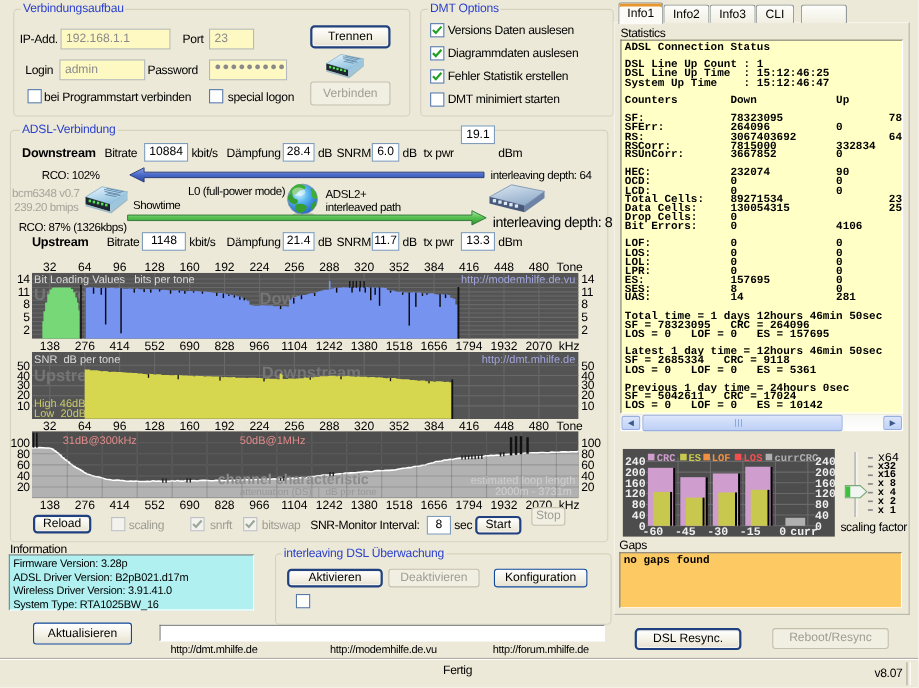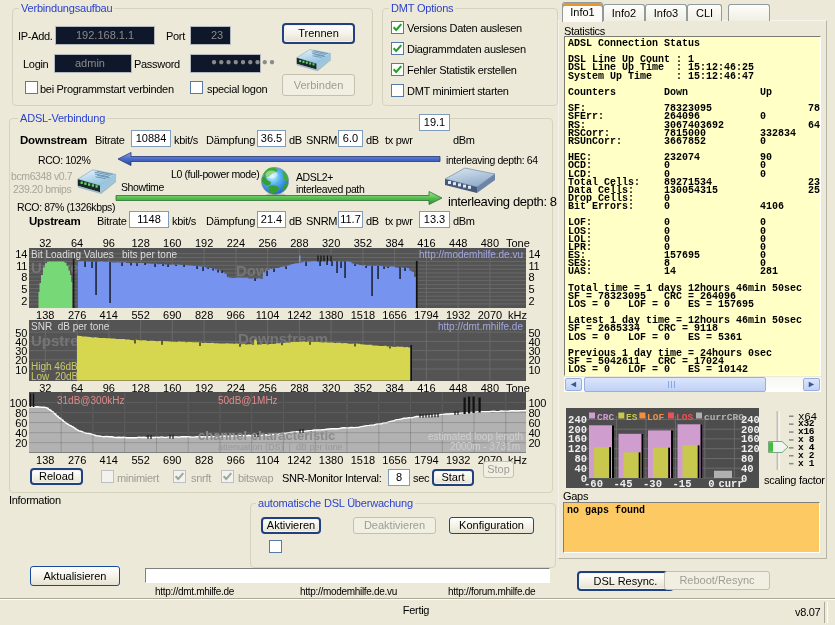"192.168.1.1" .inpd { background: #0f172a -> #fef9c3; padding-left: 20px -> 4px }
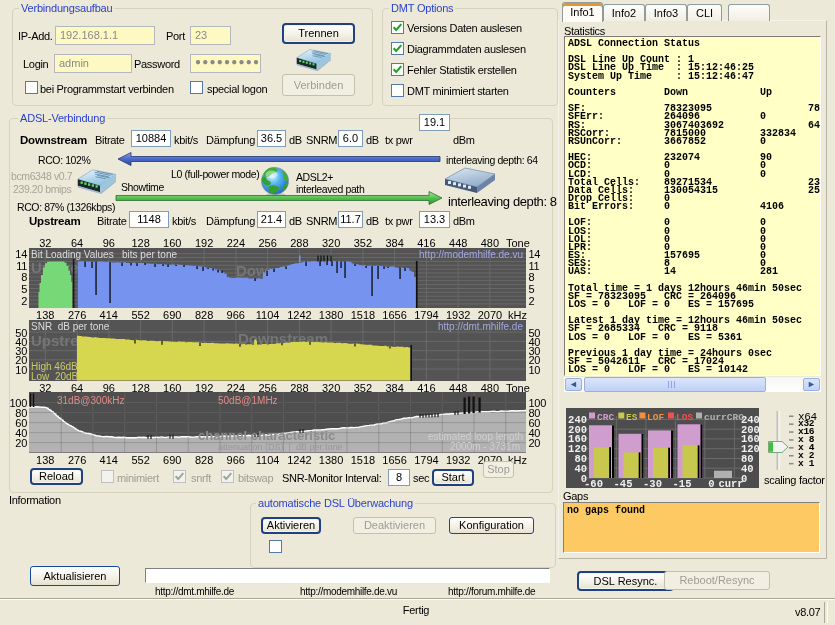"36.5" div.inp { text: 36.5 -> 28.4 }
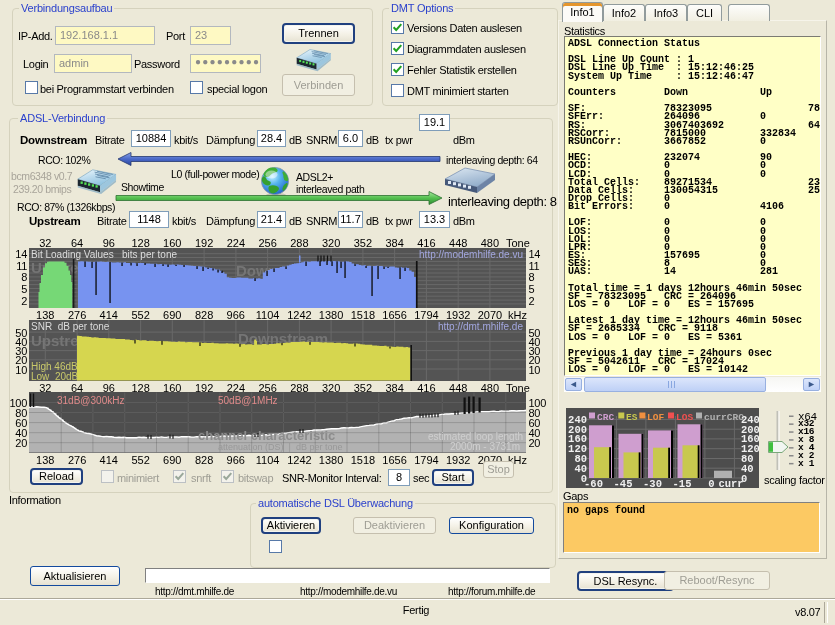"minimiert" div.lbl { text: minimiert -> scaling }
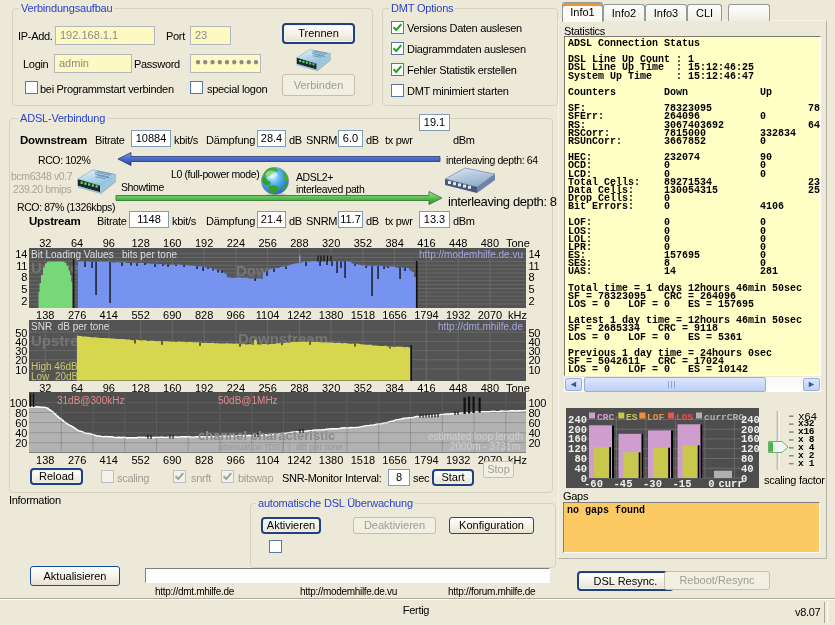"automatische DSL Überwachung" div.gt { text: automatische -> interleaving }
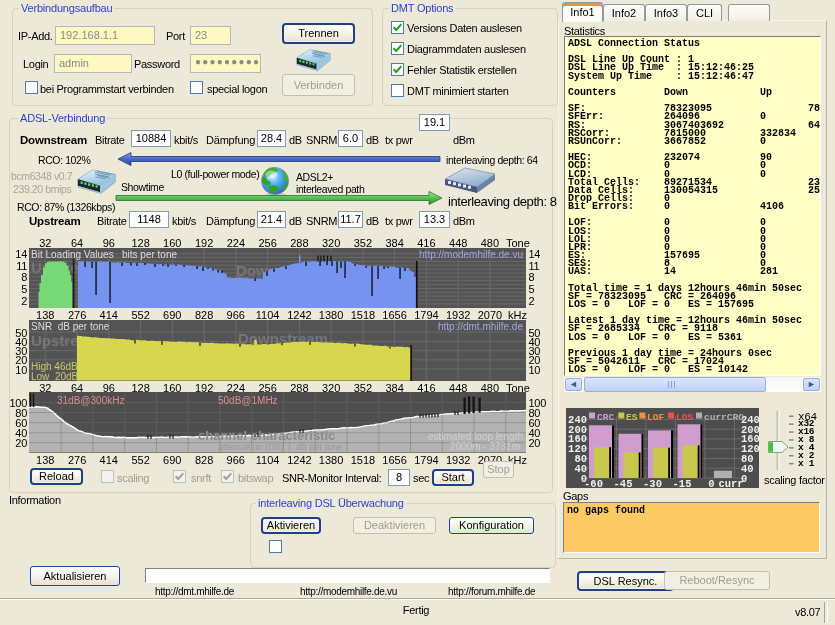"Firmware Version: 3.28p" div { html: none -> <div>Firmware Version: 3.28p<br>ADSL Driver Version: B2pB021.d17m<br>Wireless Driver Version: 3.91.41.0<br>System Type: RTA1025BW_16</div> }
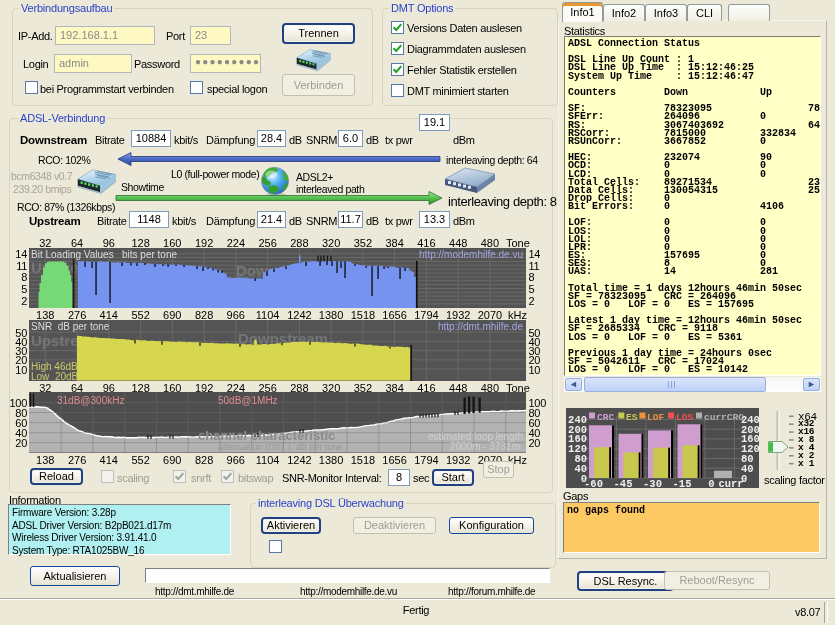"Aktivieren" div.btn { width: 60px -> 87px }
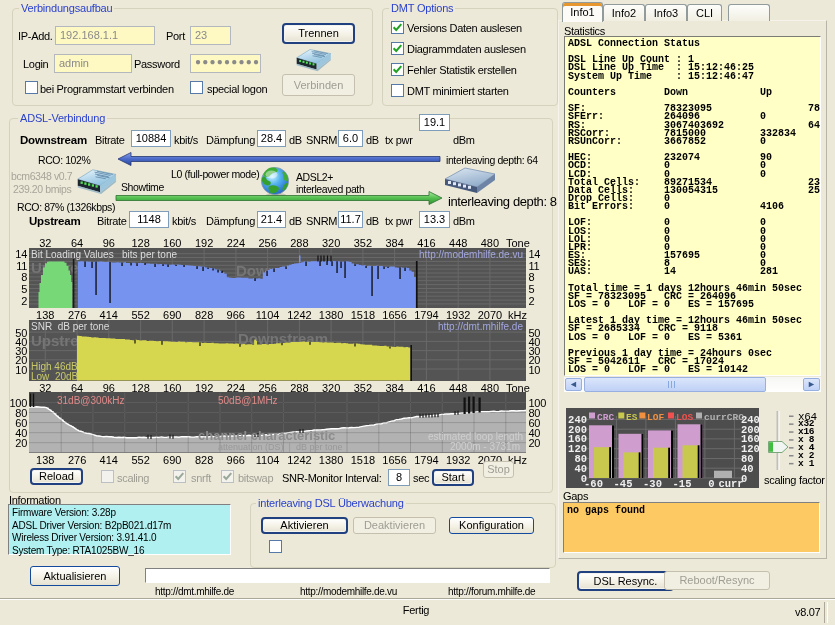"Reboot/Resync" div.btn { left: 664px -> 702px }
